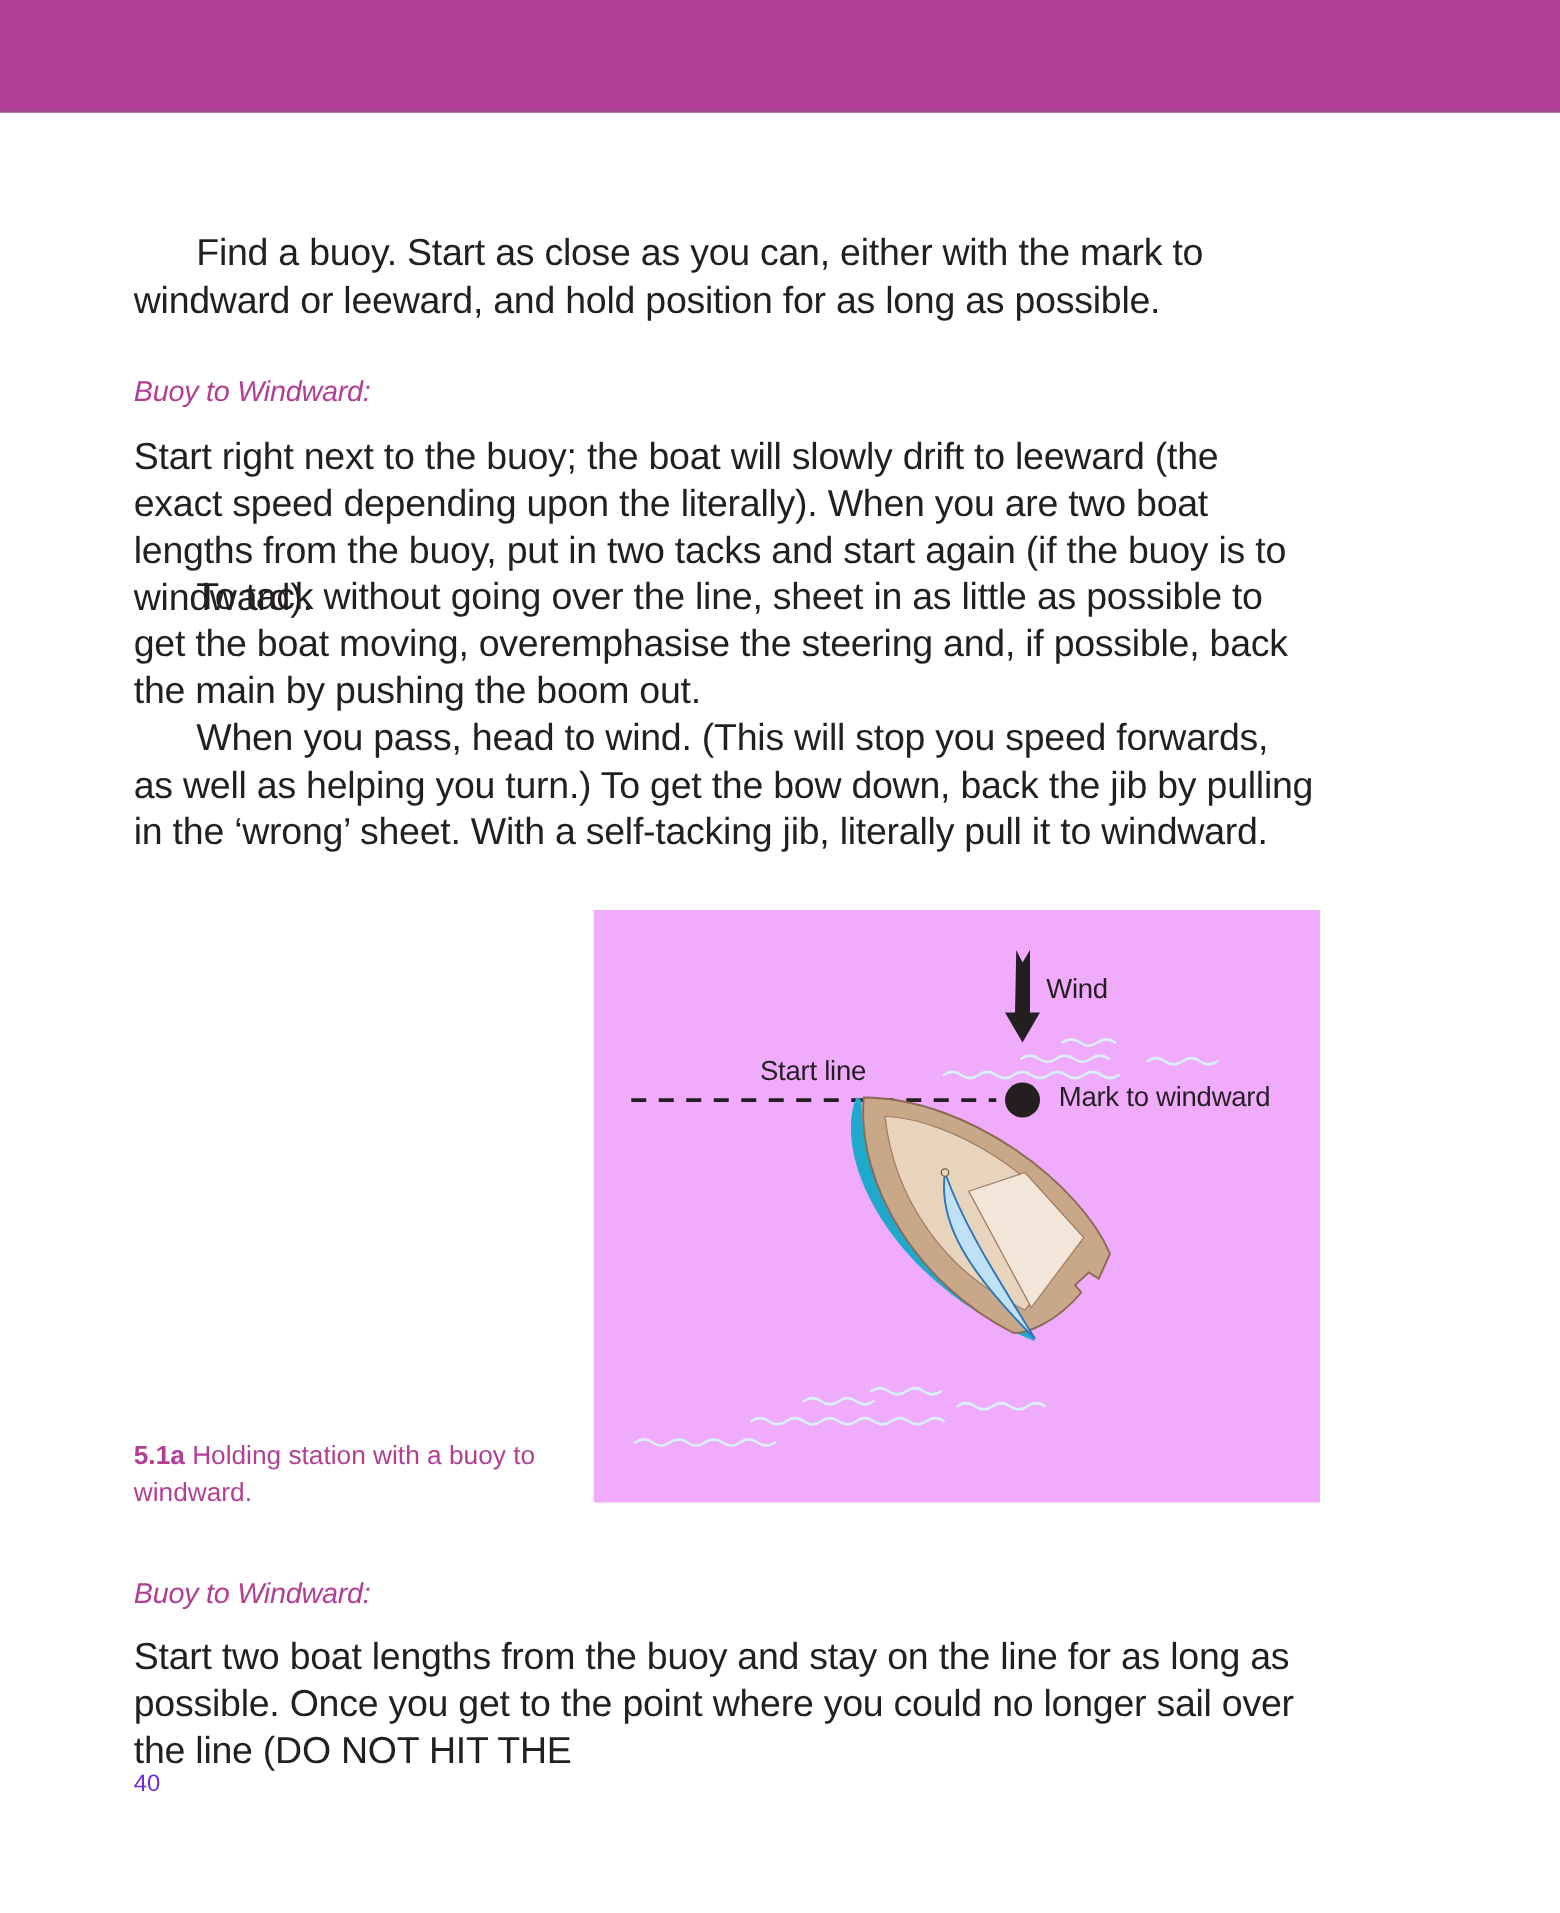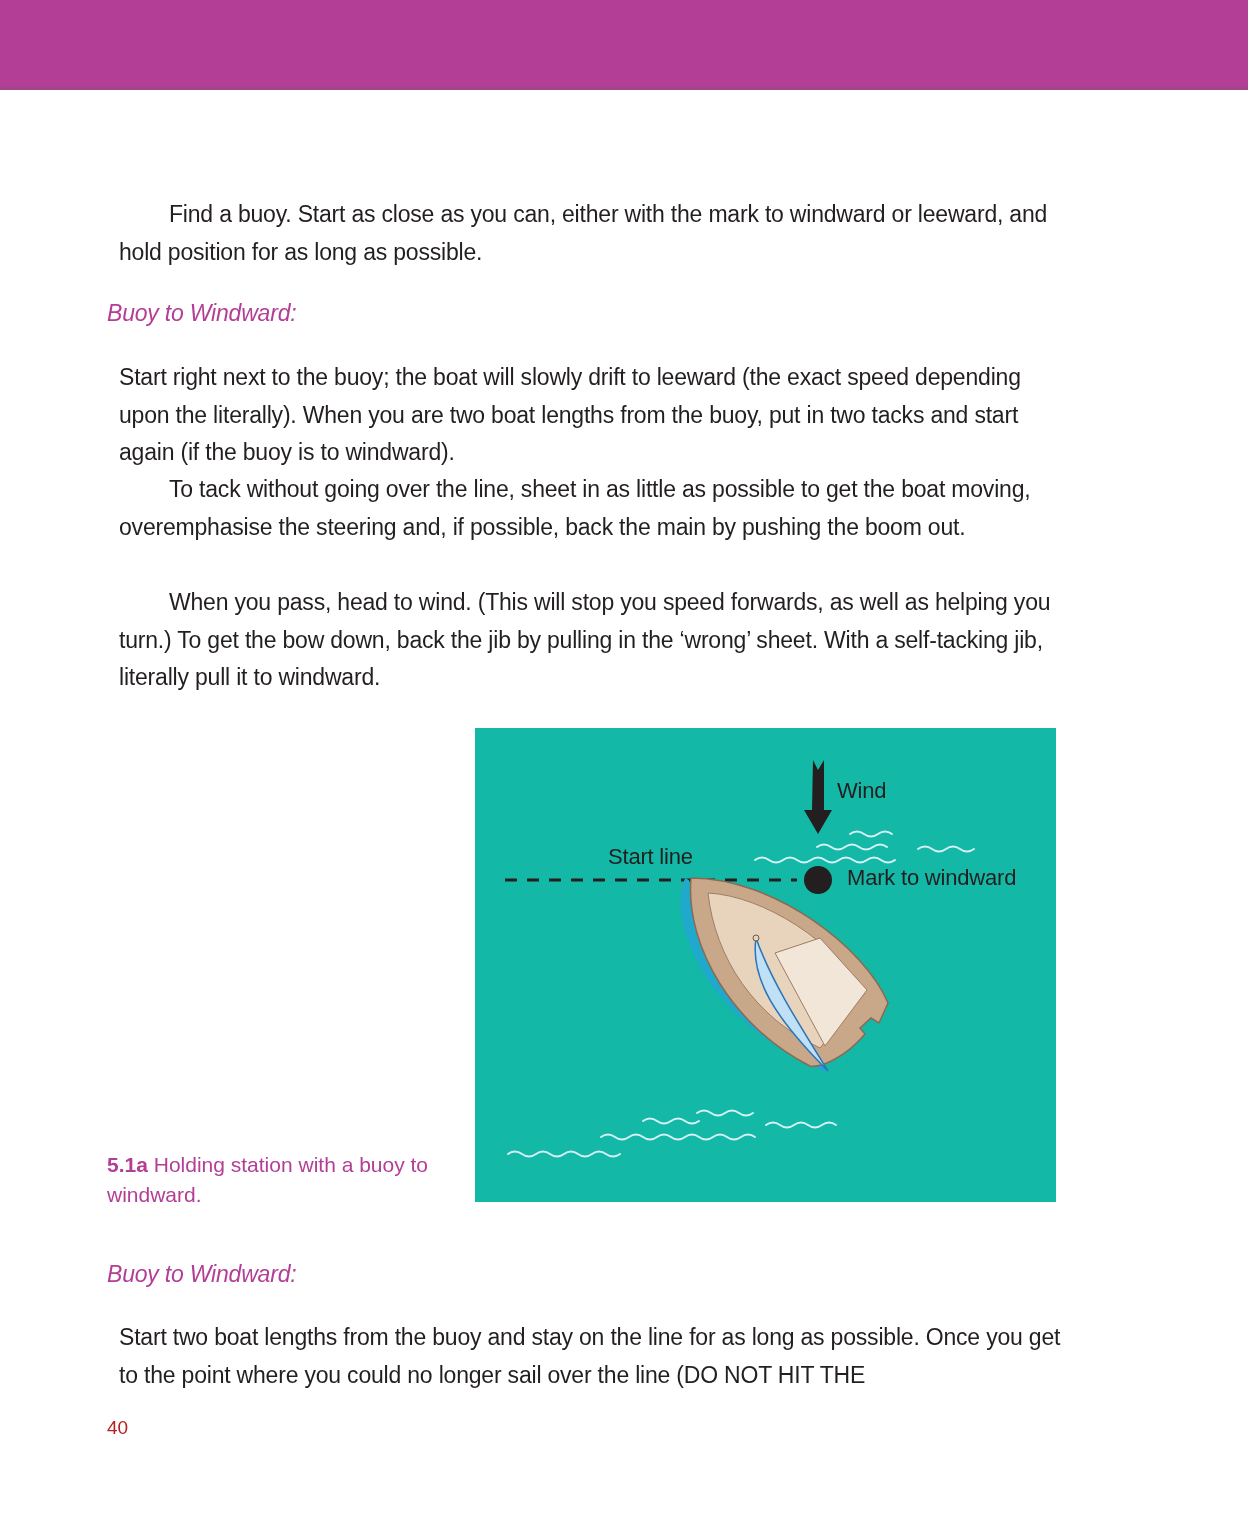"Find a buoy. Start as" .para { font-size: 23px -> 30px; margin: 12px -> 0 }
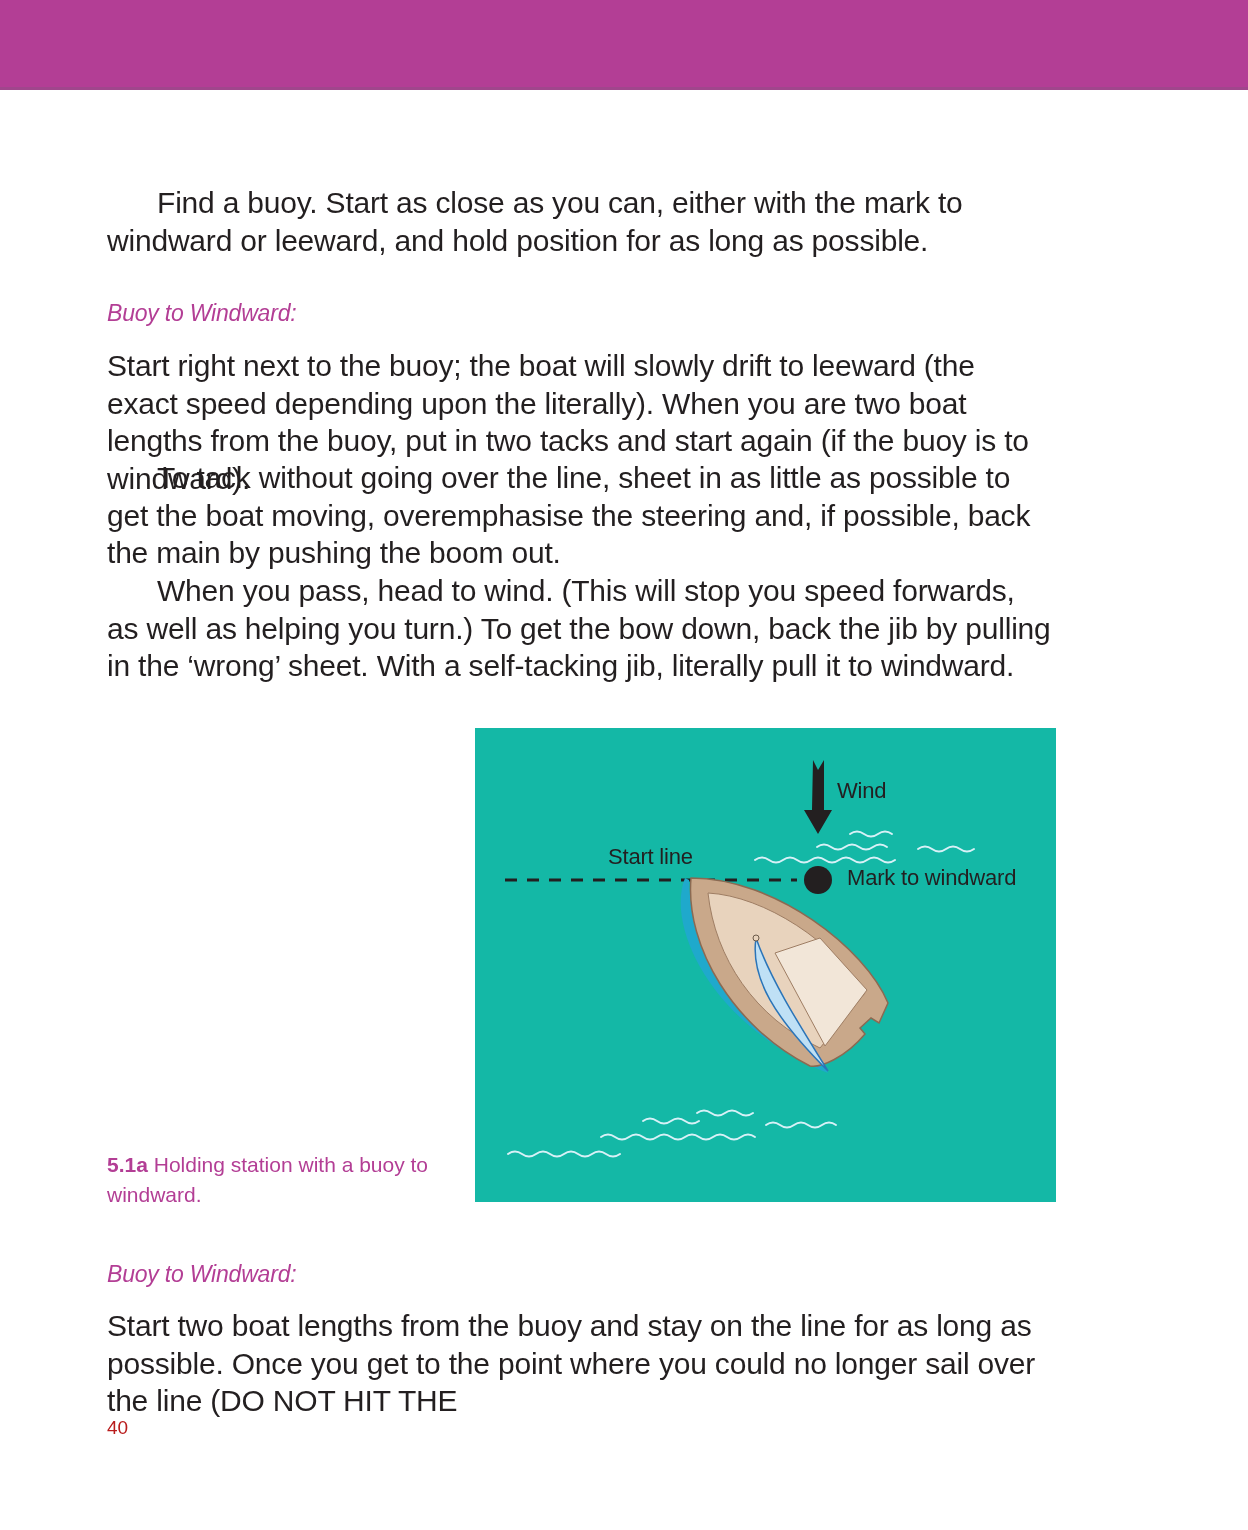"Wind" .figure { background: #14b8a6 -> #f0abfc }
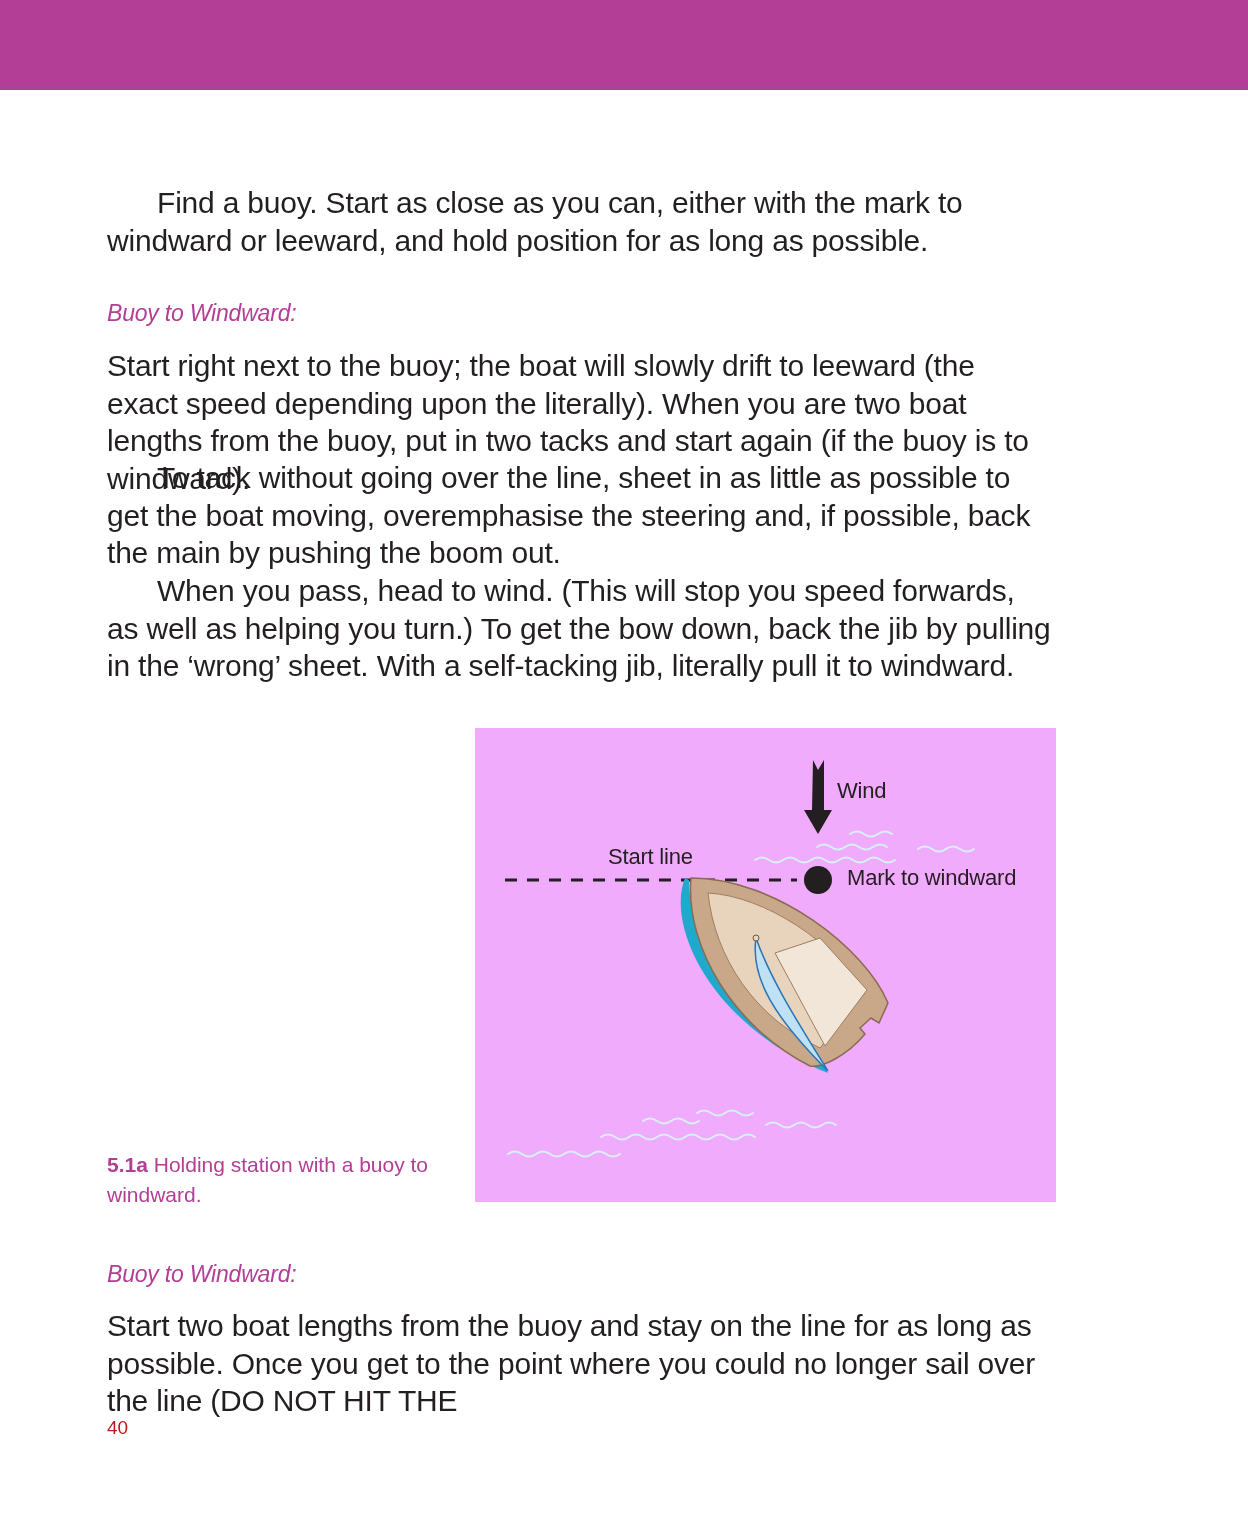"40" .page-num { color: #b91c1c -> #6d28d9 }
